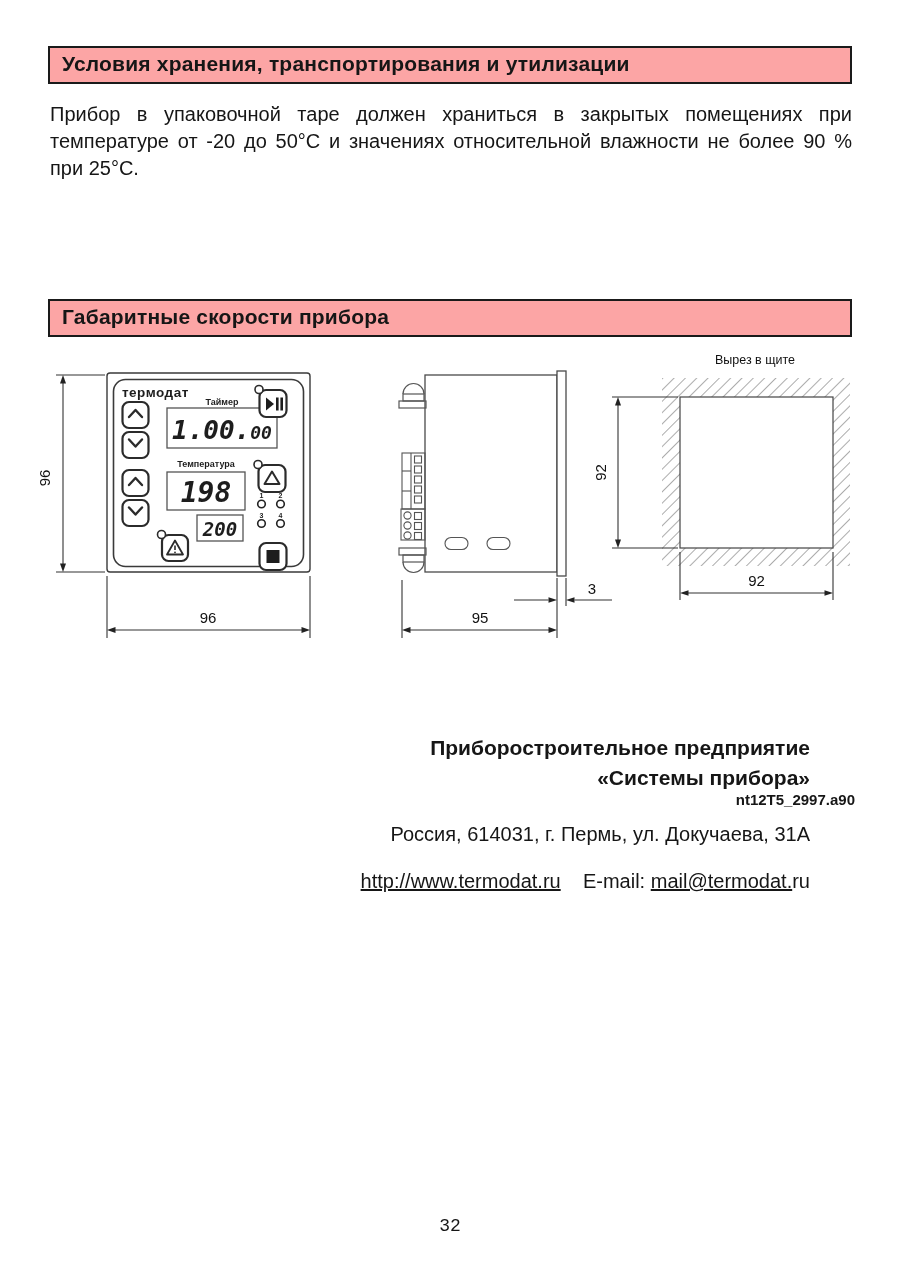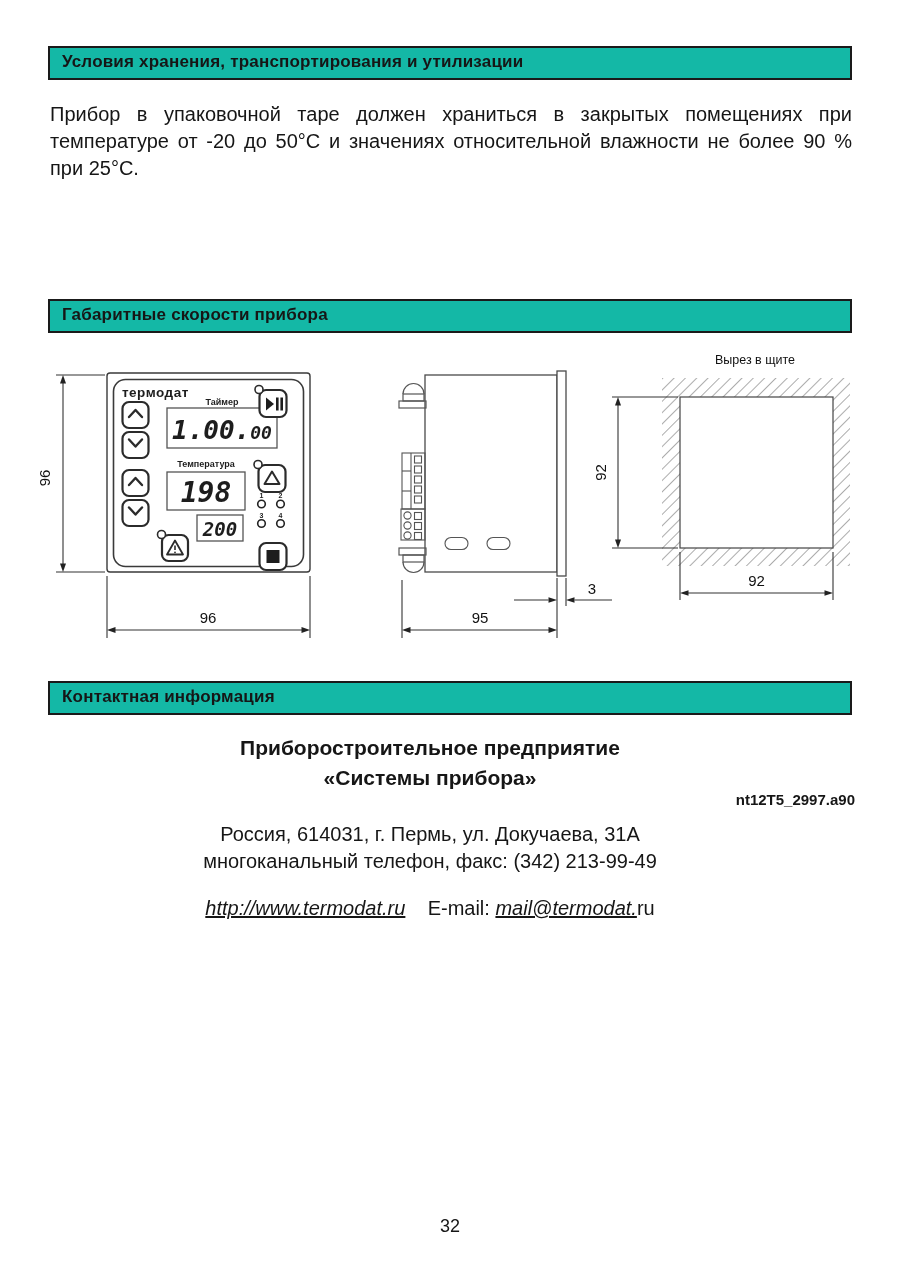"Условия хранения, транспортирования и" .hbox { background: #14b8a6 -> #fca5a5; font-size: 17px -> 21px }
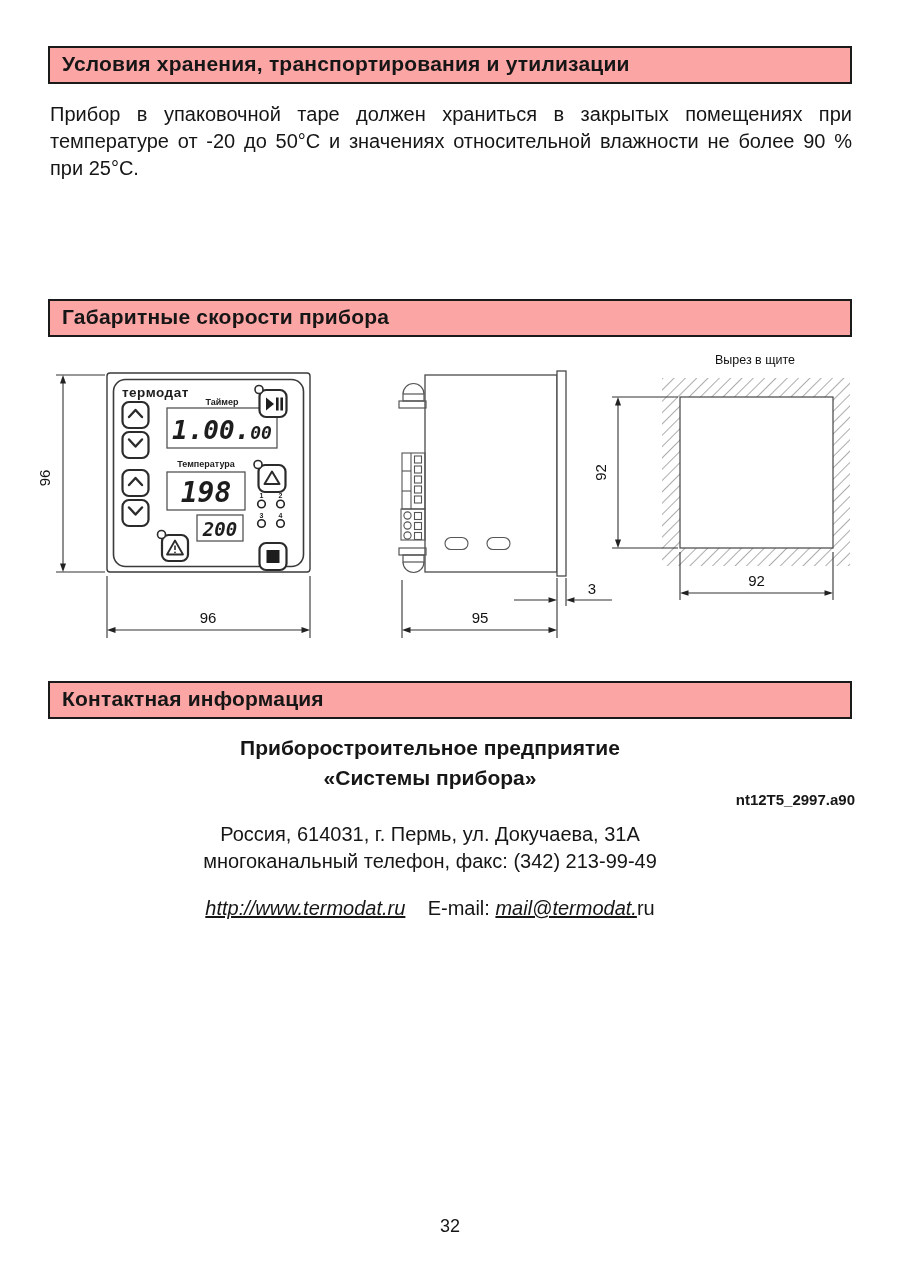"Контактная информация" div.abs { html: <div>Контактная информация</div> -> none }
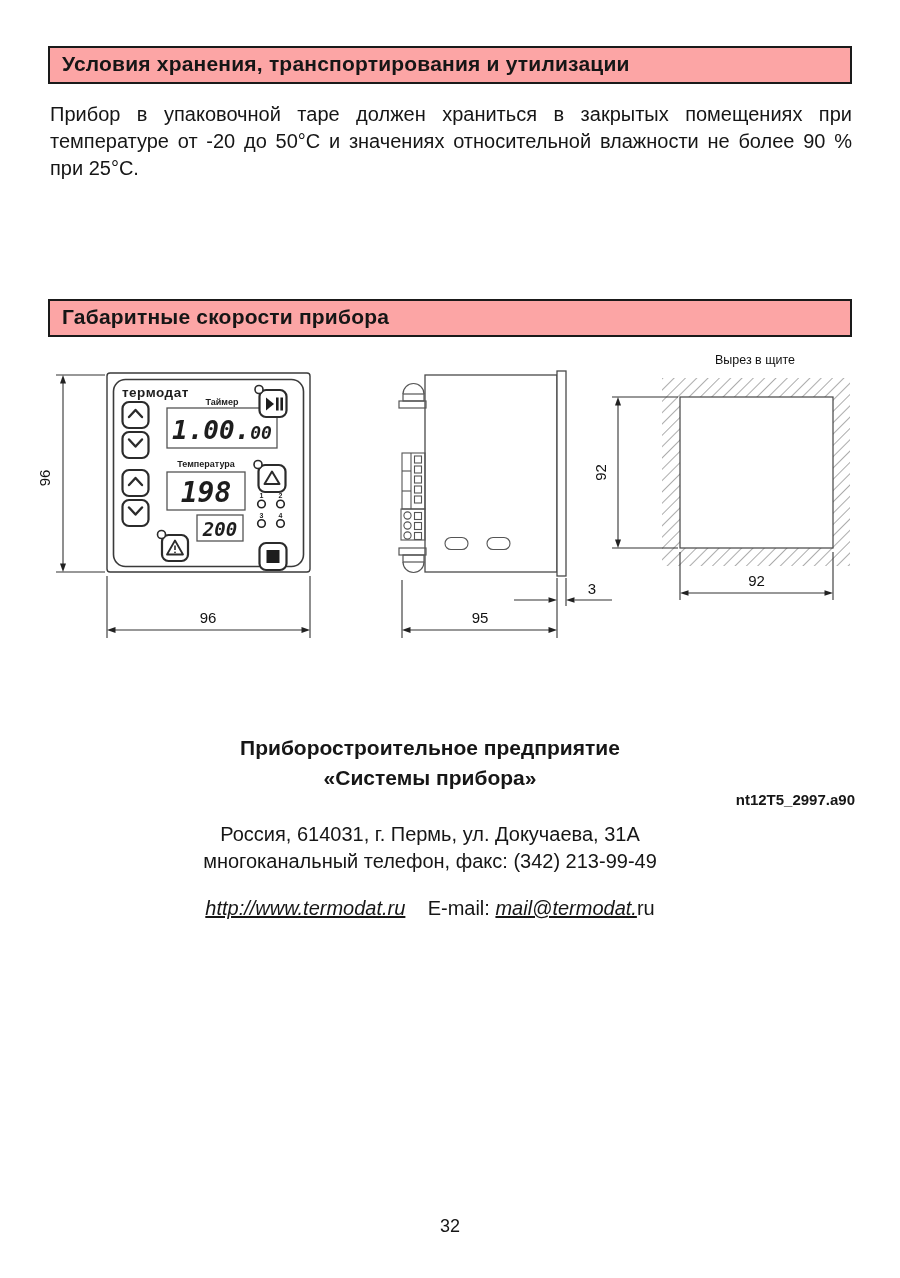"Приборостроительное предприятие" .contact { text-align: center -> right }
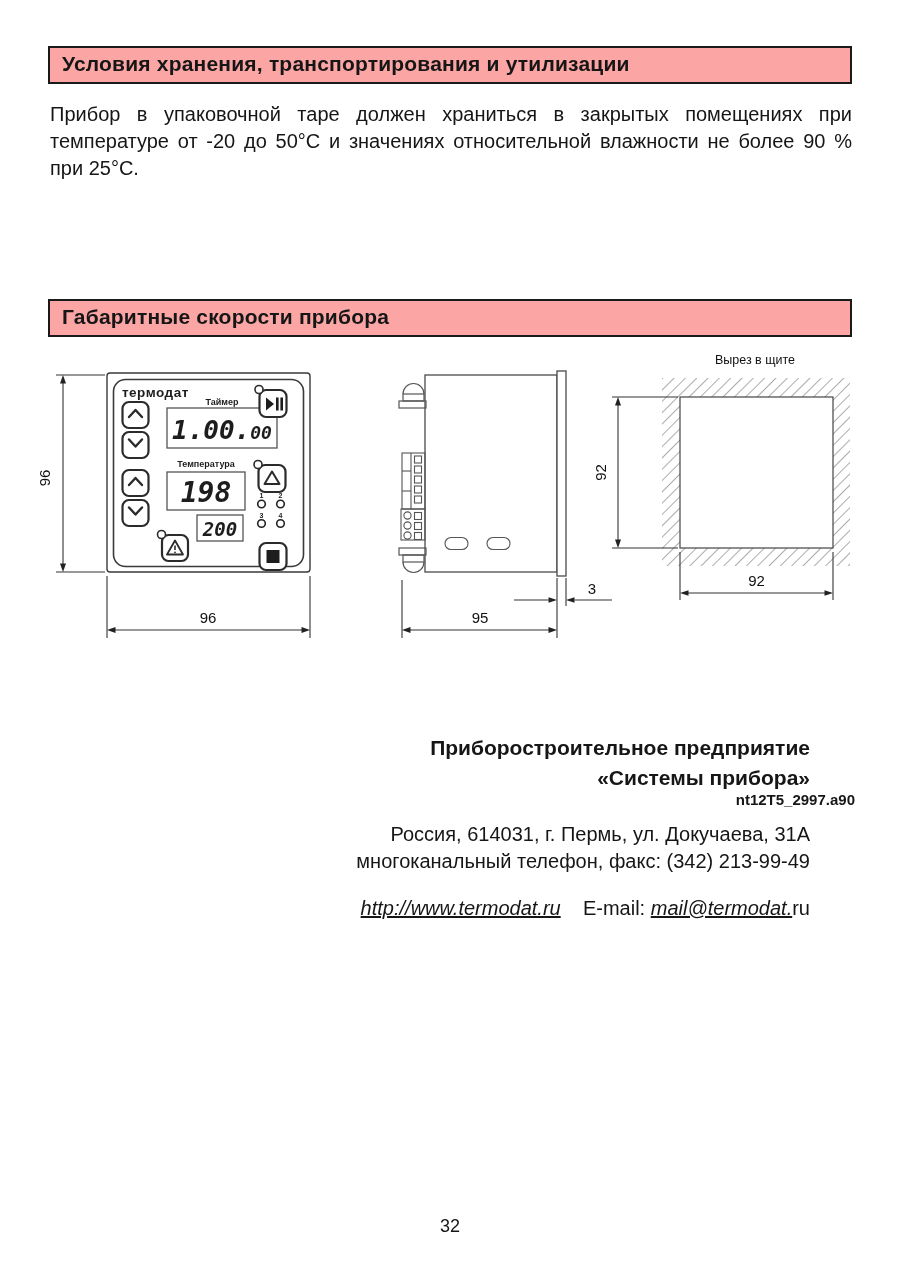"многоканальный телефон, факс: (342)" div { html: <div>многоканальный телефон, факс: (342) 213-99-49</div> -> none }
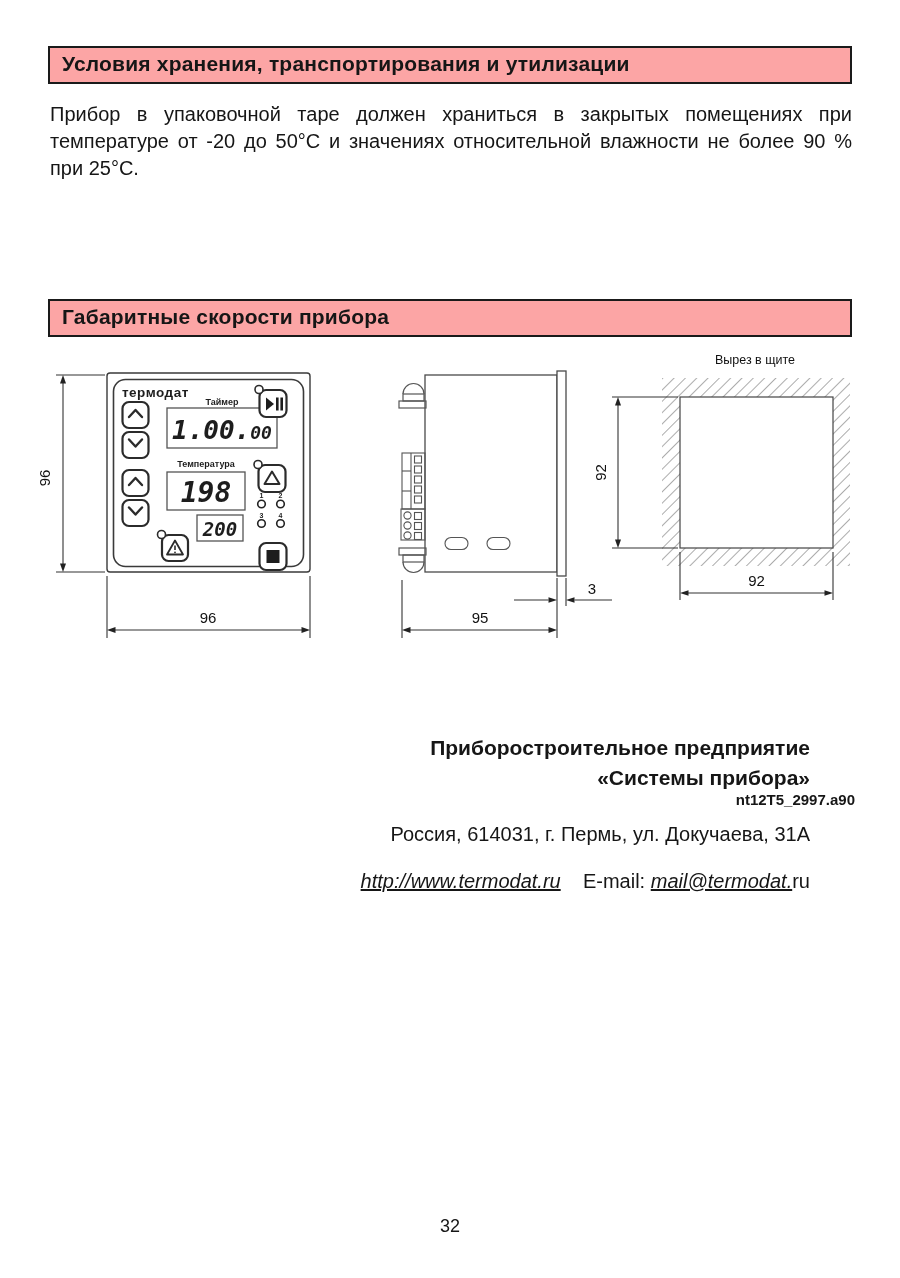"http://www.termodat.ru" .lnk { font-style: italic -> none }
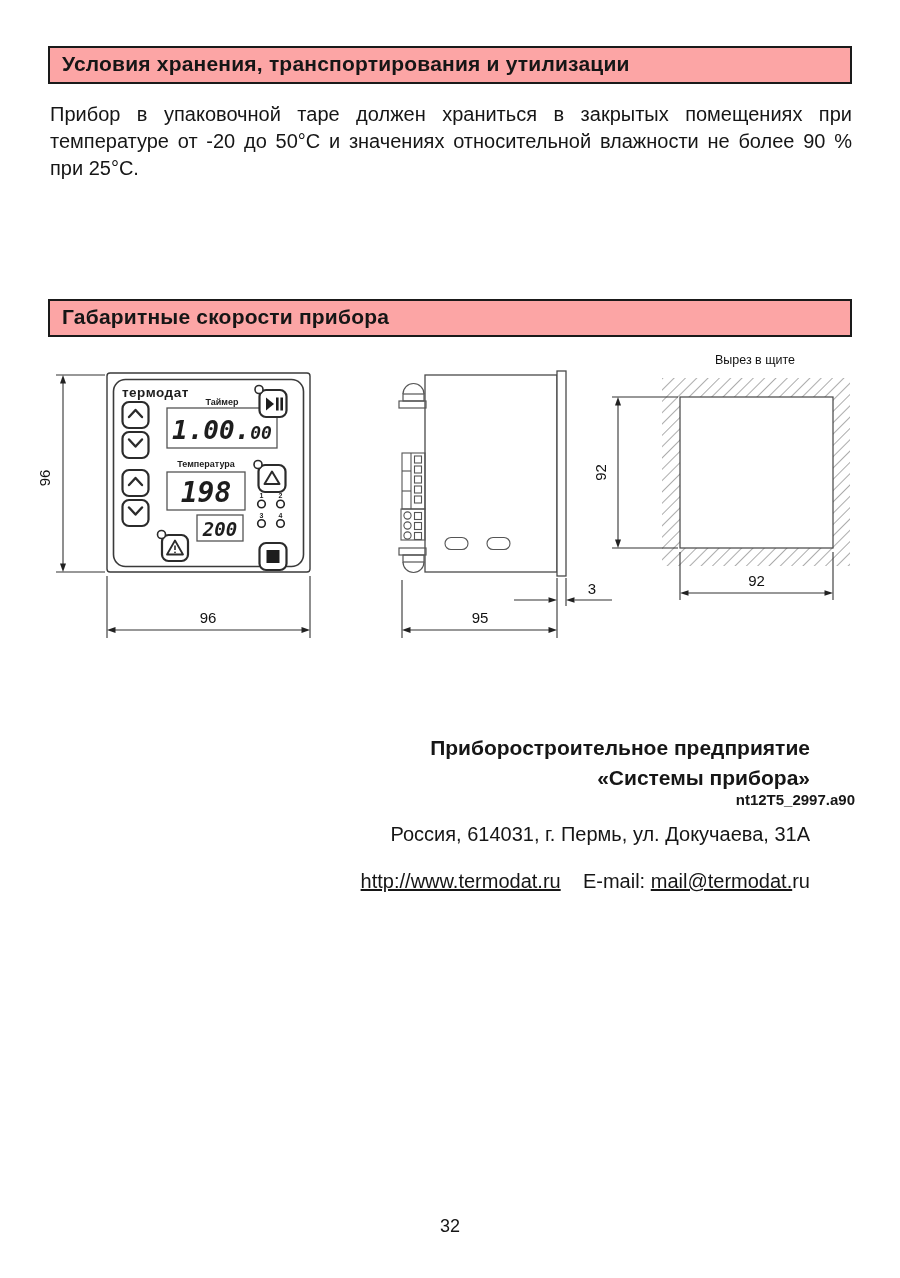"32" .pageno { font-family: none -> Liberation Mono, monospace }
